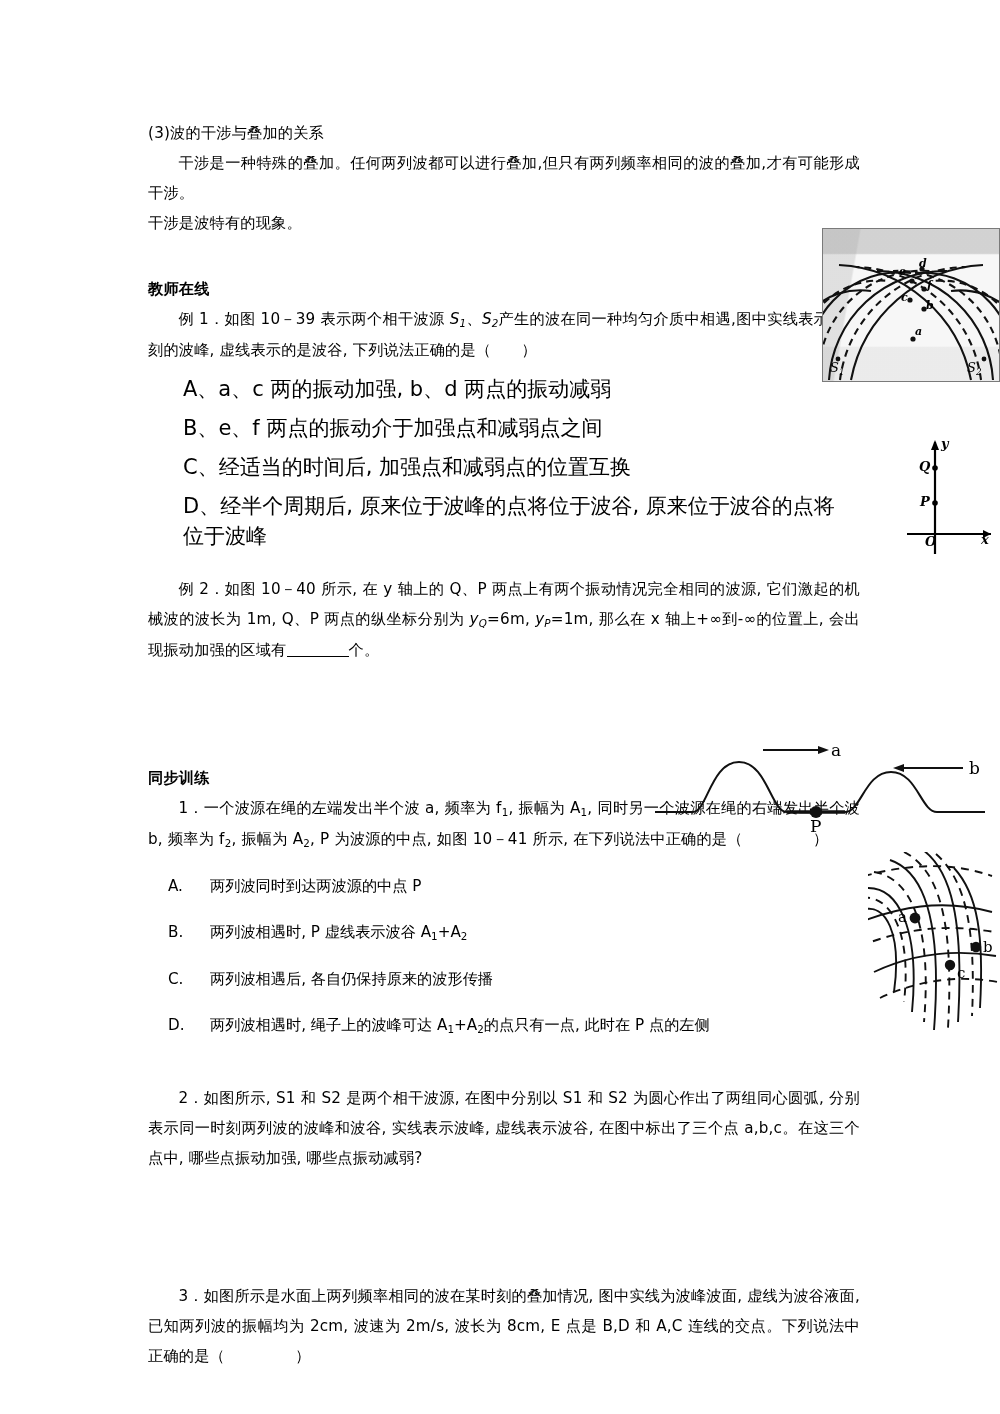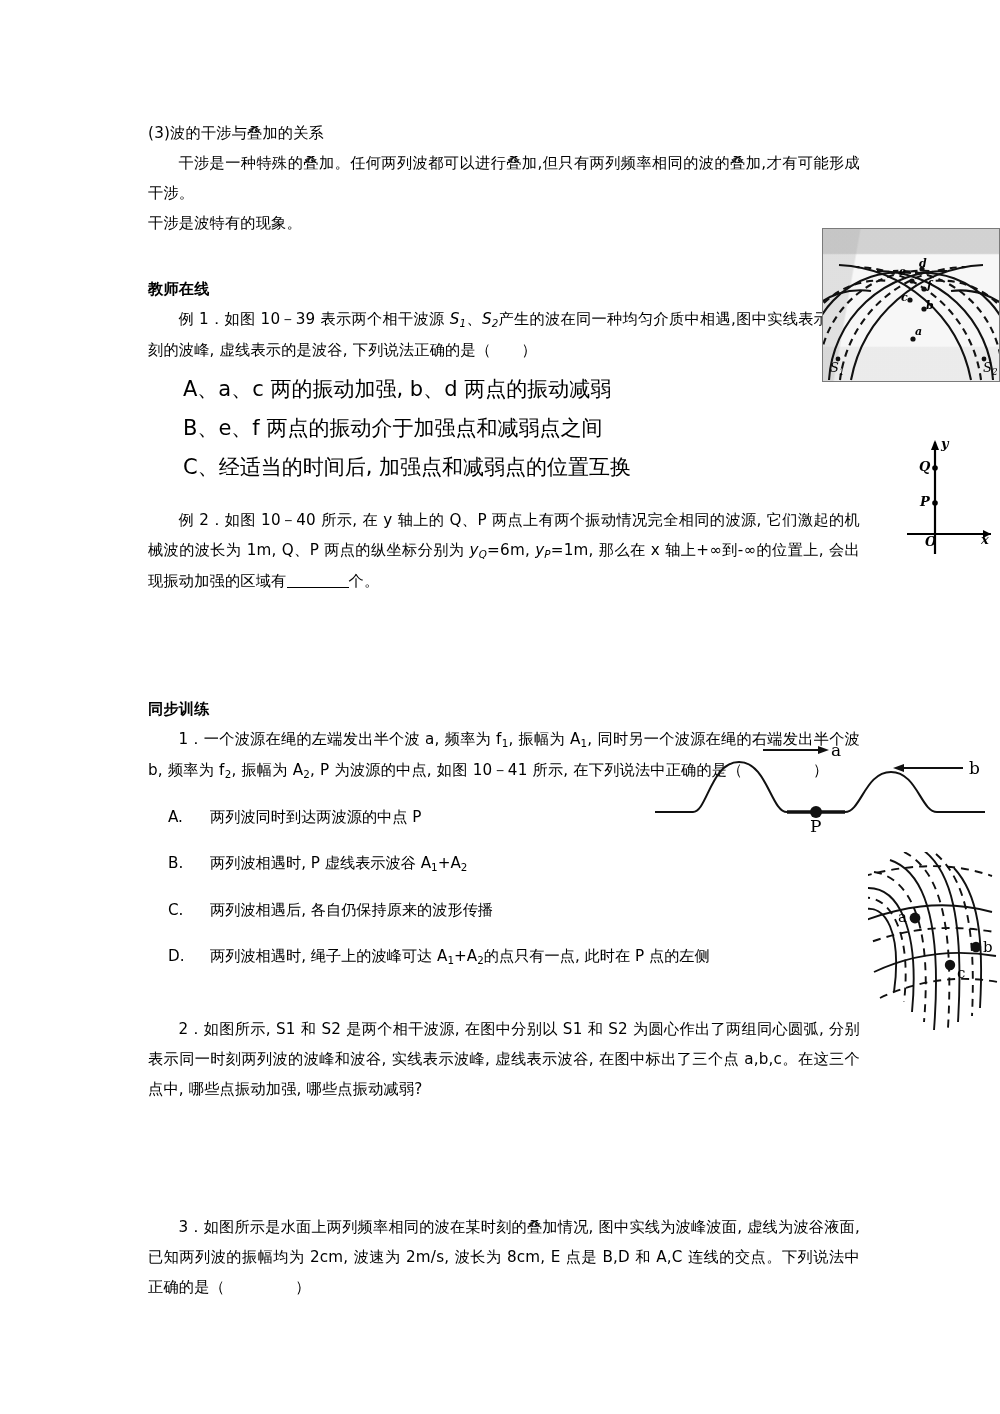"S2" span.srclabel { left: 160px -> 144px }
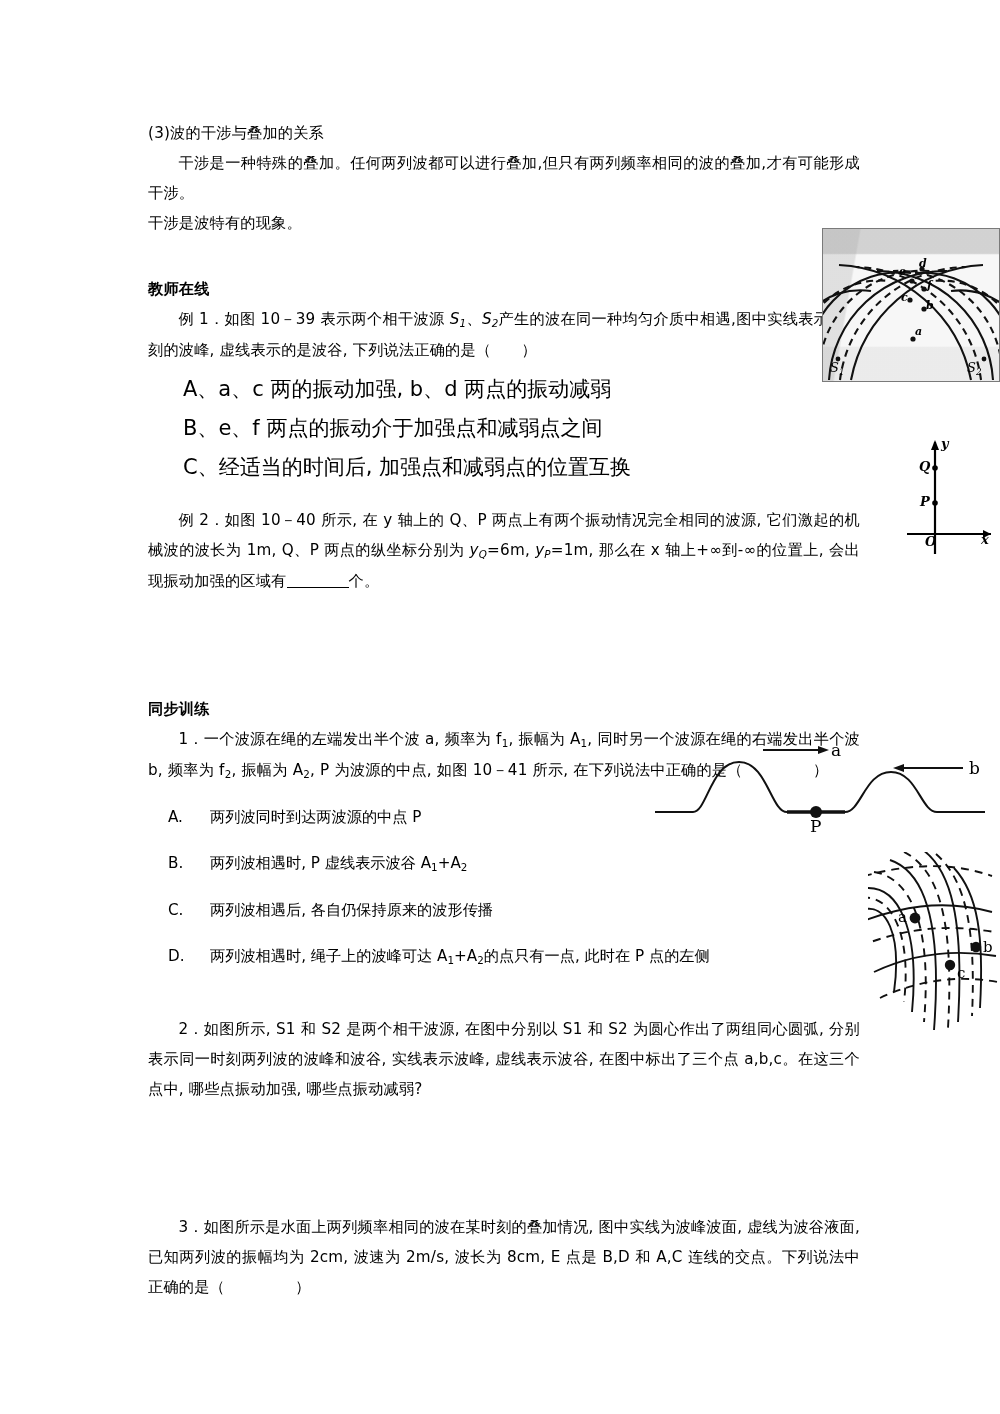"D、经半个周期后, 原来位于波峰的点将位于波谷, 原来位于波谷的点将位于波峰" p.opt { html: none -> <p>D、经半个周期后, 原来位于波峰的点将位于波谷, 原来位于波谷的点将位于波峰</p> }
